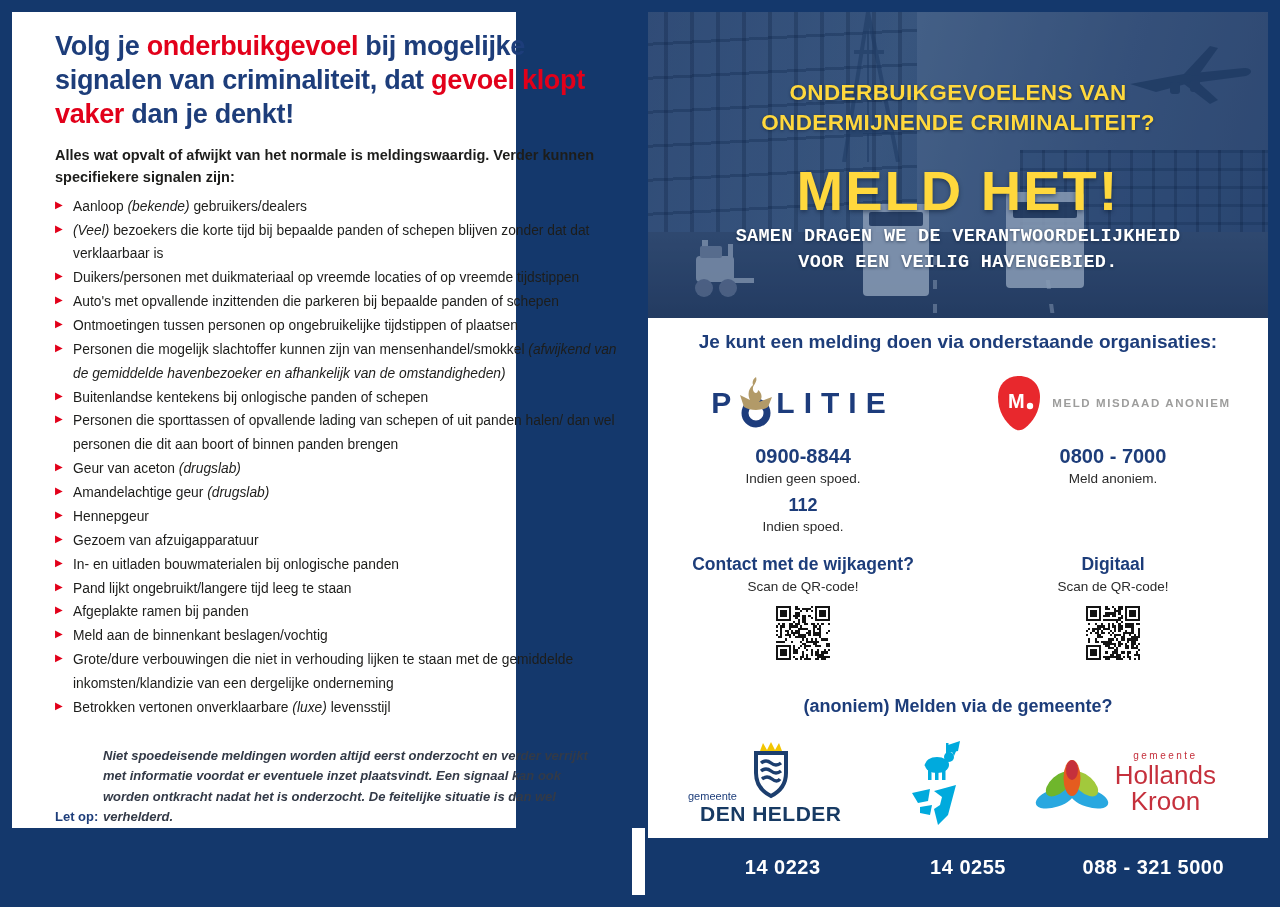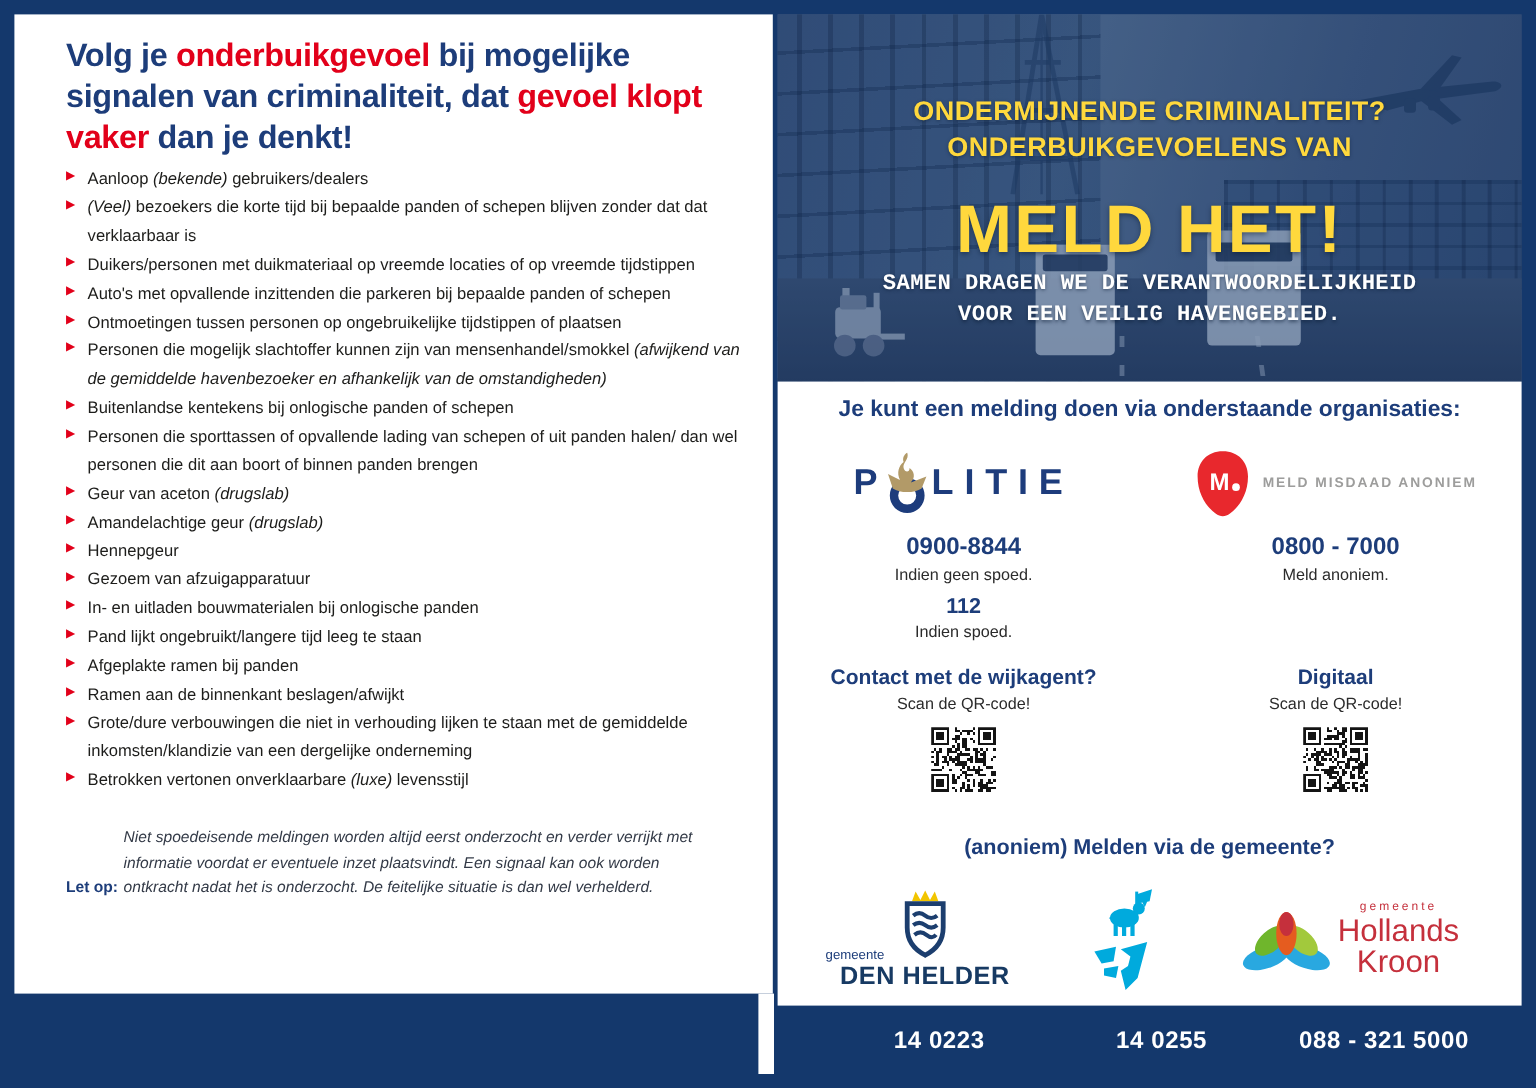"Volg je onderbuikgevoel bij mogelijke" .page-left { width: 632px -> 504px }
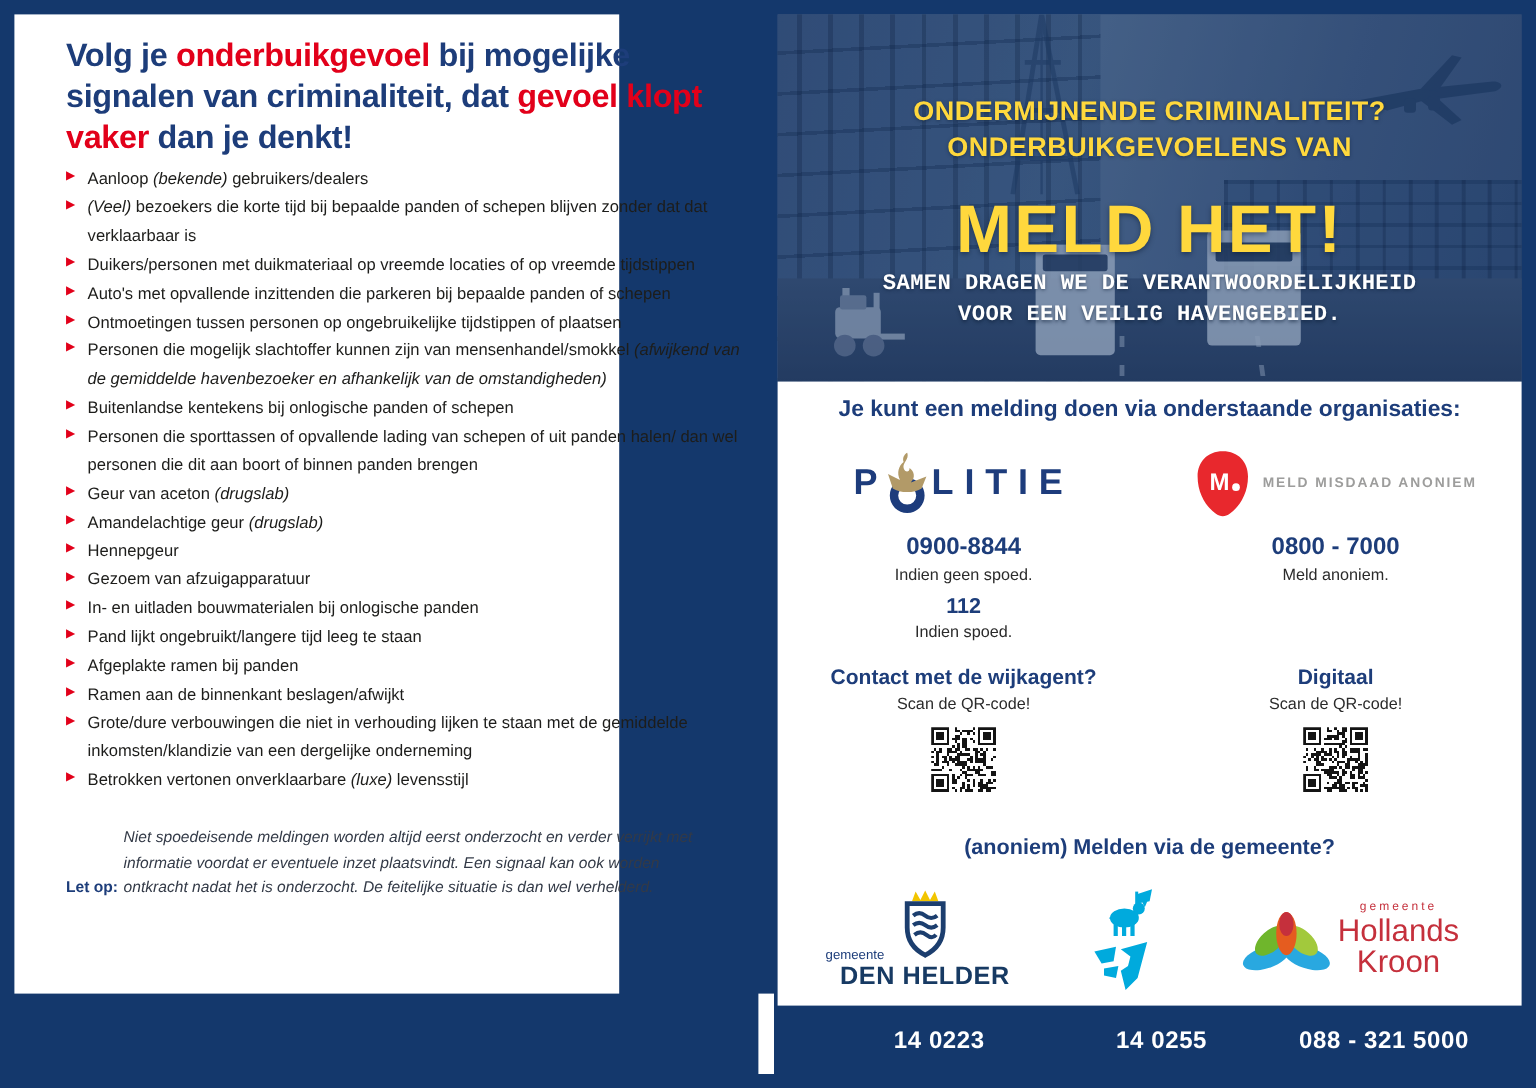"ONDERMIJNENDE CRIMINALITEIT?" div { order: before "ONDERBUIKGEVOELENS VAN" -> after "ONDERBUIKGEVOELENS VAN" }
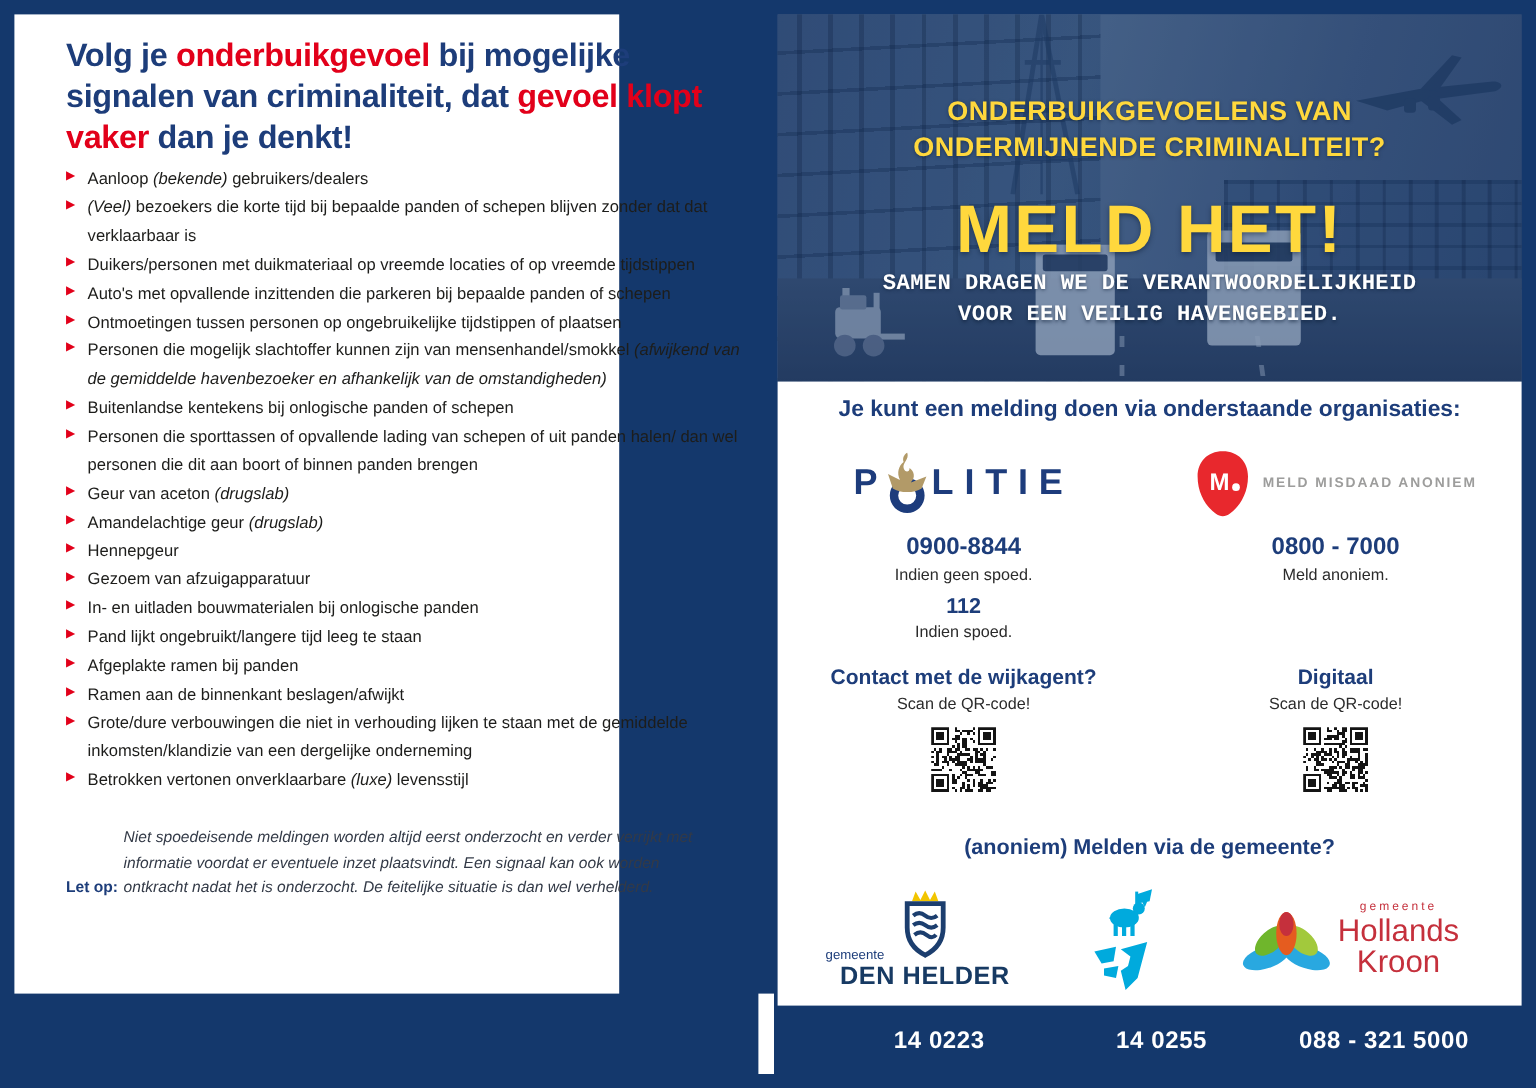"Alles wat opvalt of afwijkt" p.intro { html: none -> <p>Alles wat opvalt of afwijkt van het normale is meldingswaardig. Verder kunnen specifiekere signalen zijn:</p> }
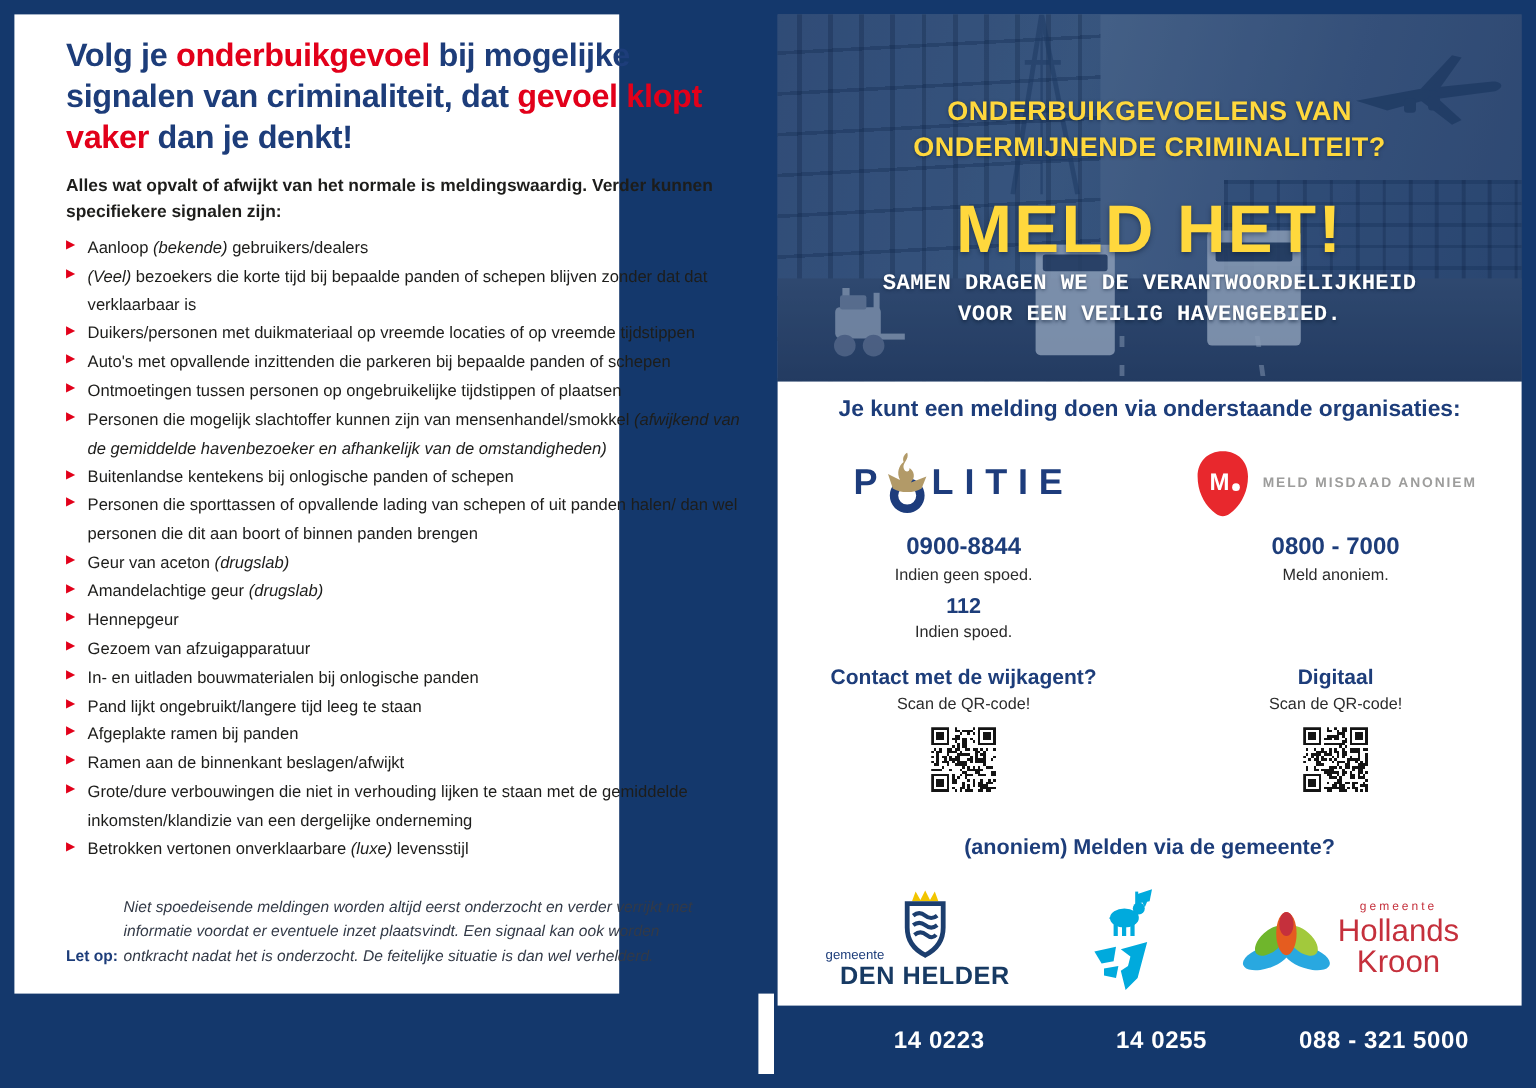"Ramen aan de binnenkant beslagen/afwijkt" span { text: Ramen aan de binnenkant beslagen/afwijkt -> Meld aan de binnenkant beslagen/vochtig }
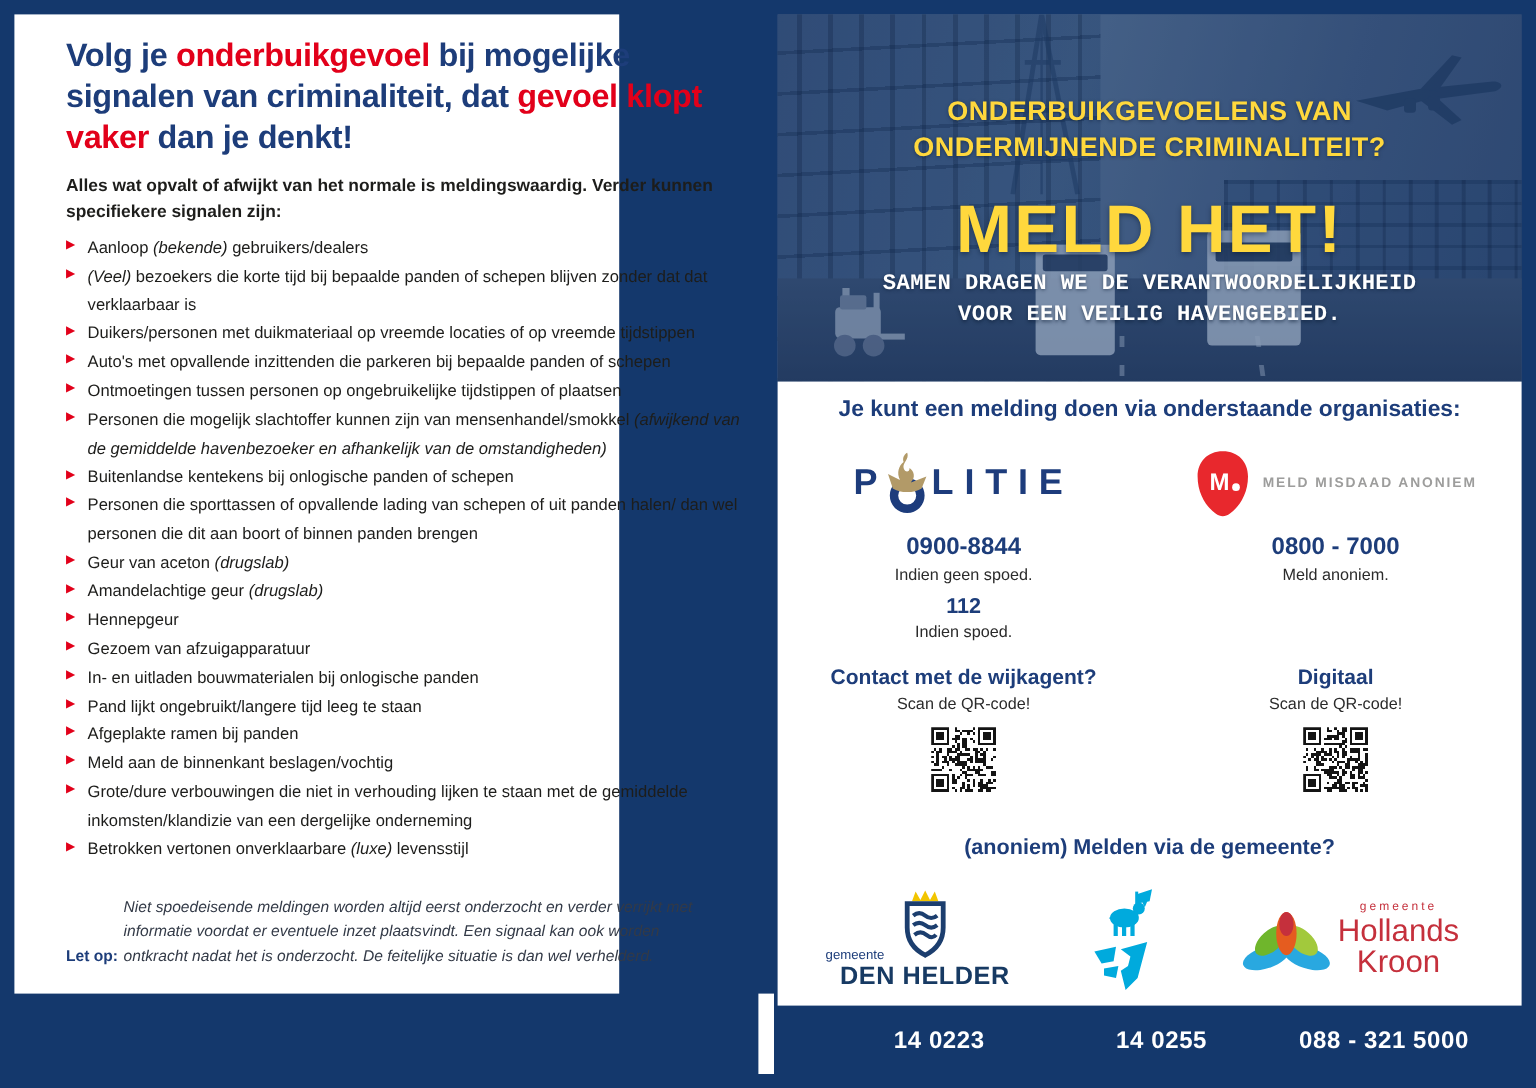"Niet spoedeisende meldingen worden" .note-text { font-weight: none -> bold }
